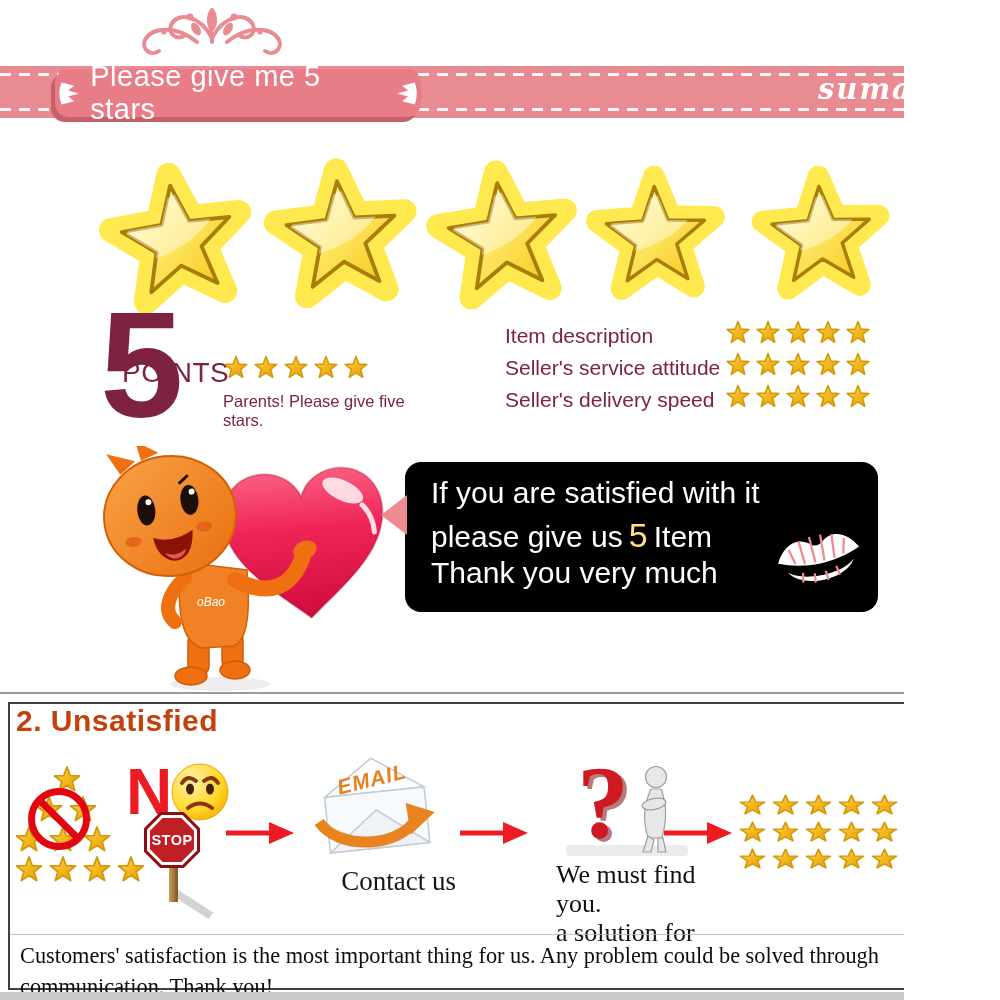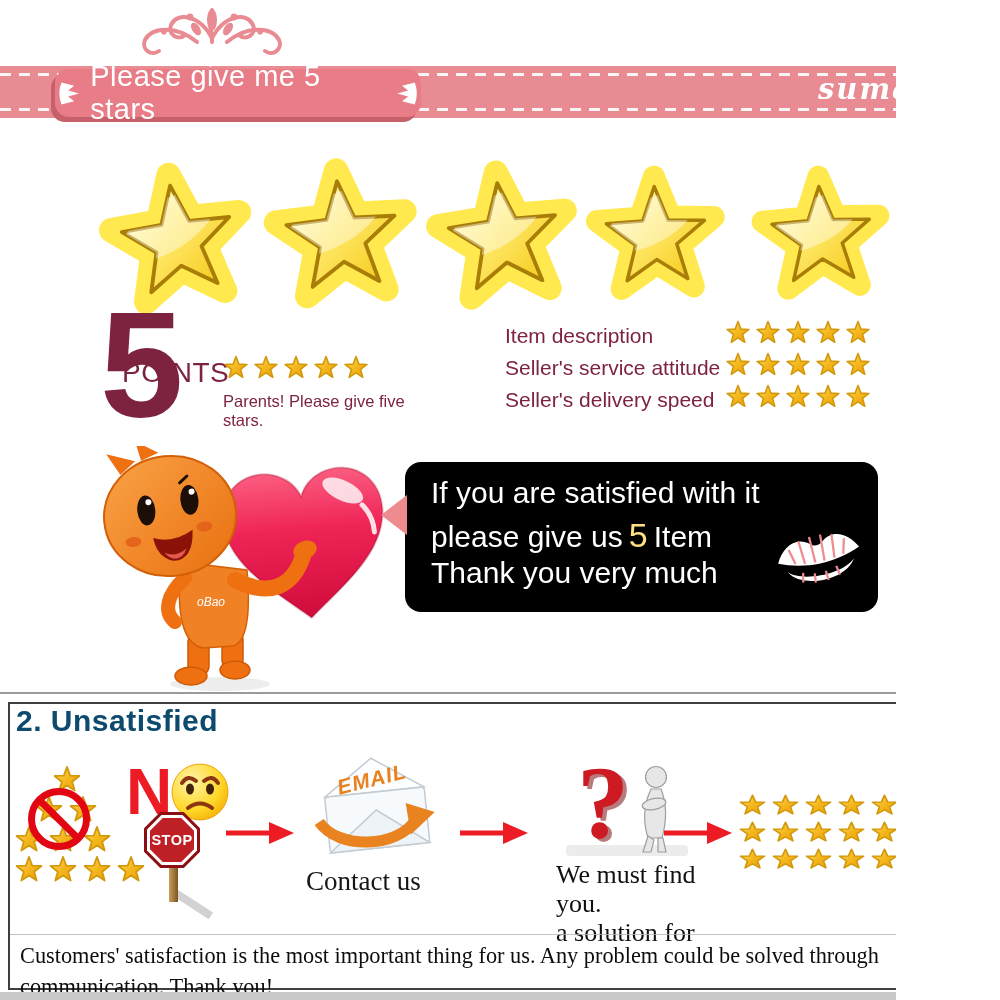"Please give me 5 stars" .stage { padding-left: none -> 8px }
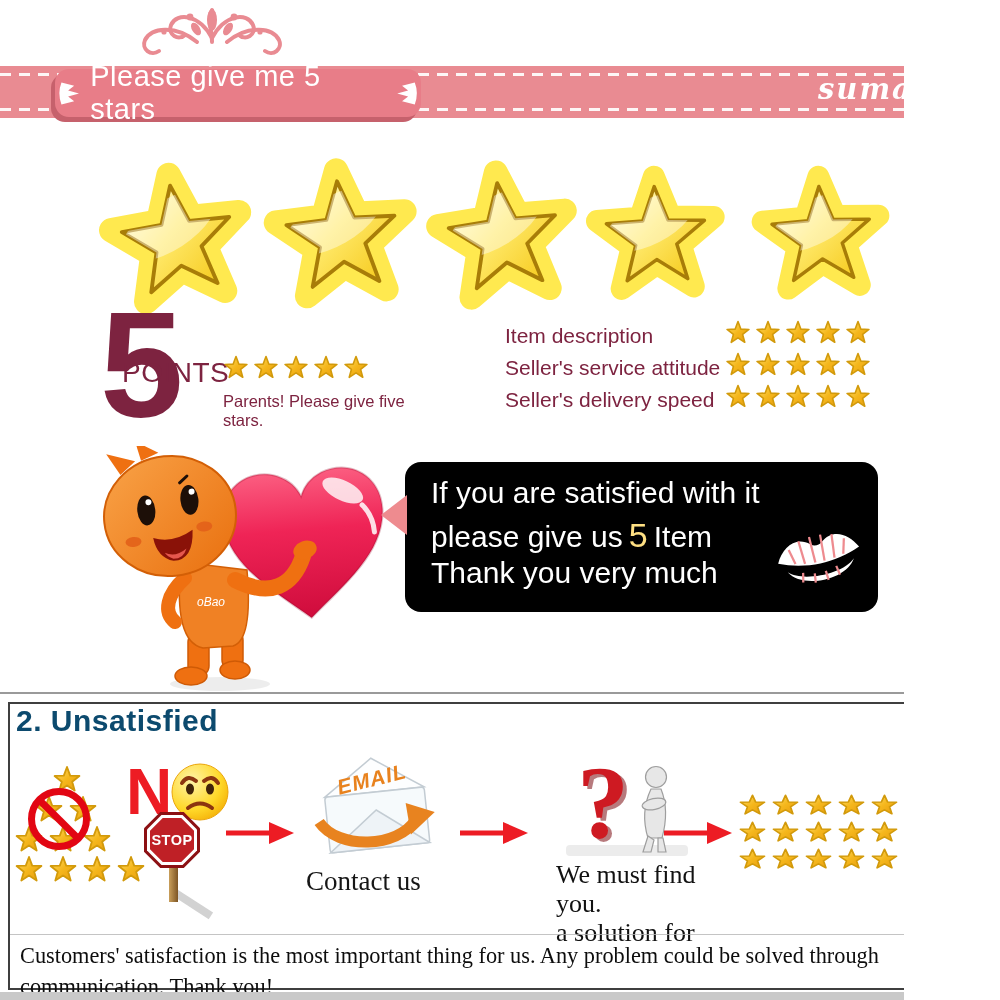"2. Unsatisfied" .title2 { color: #0c4a6e -> #c2410c }
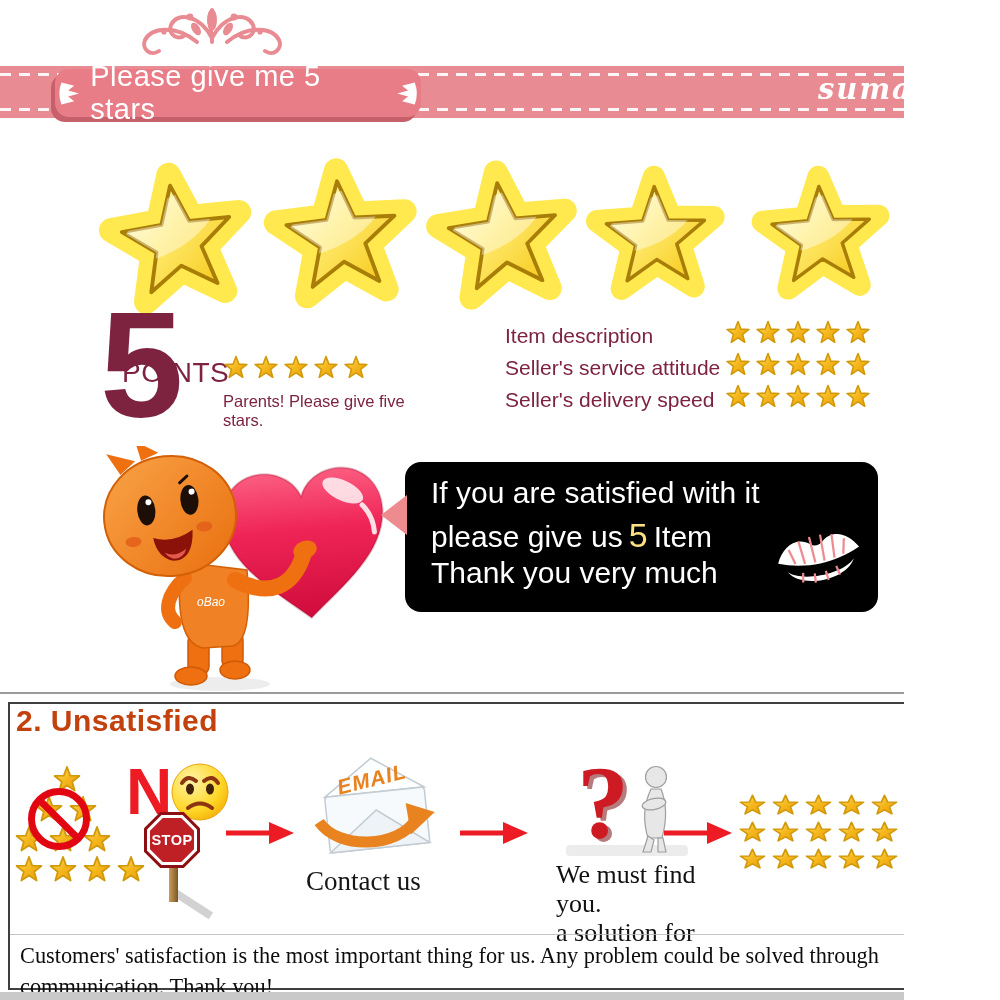"Contact us" .contact { text-align: left -> right }
